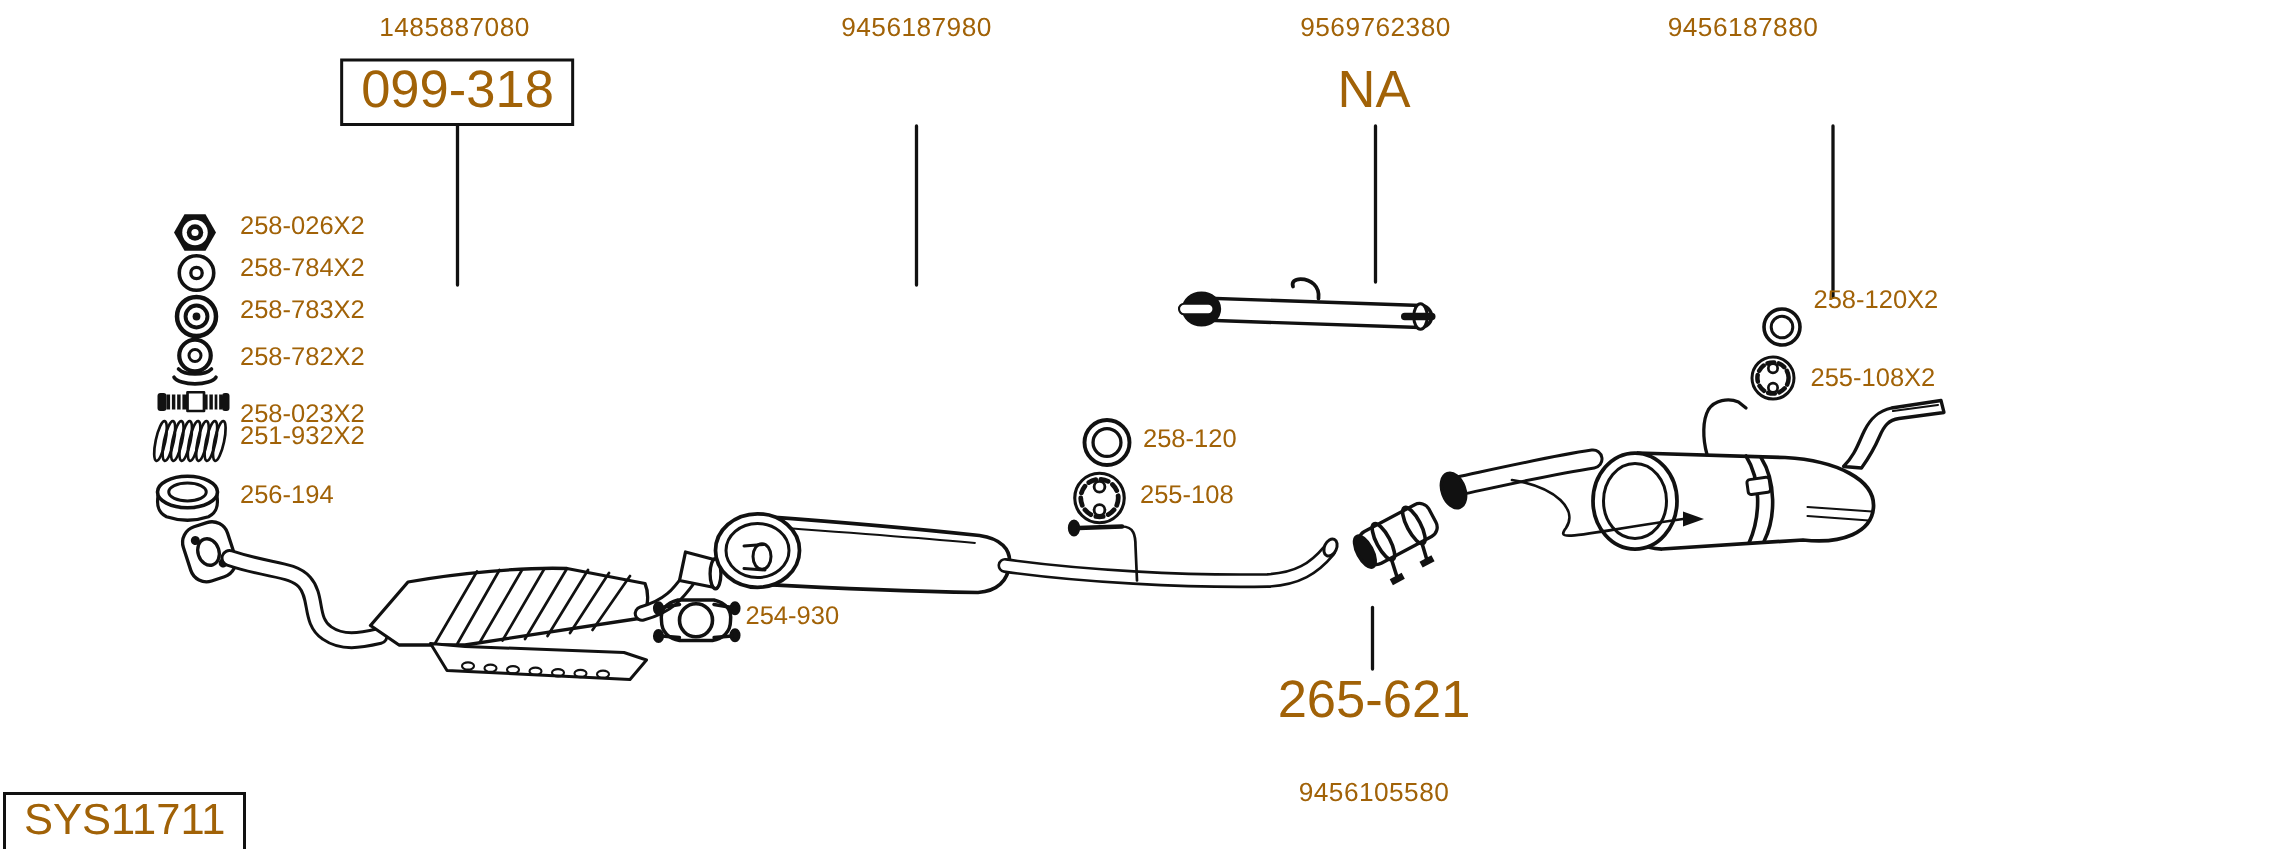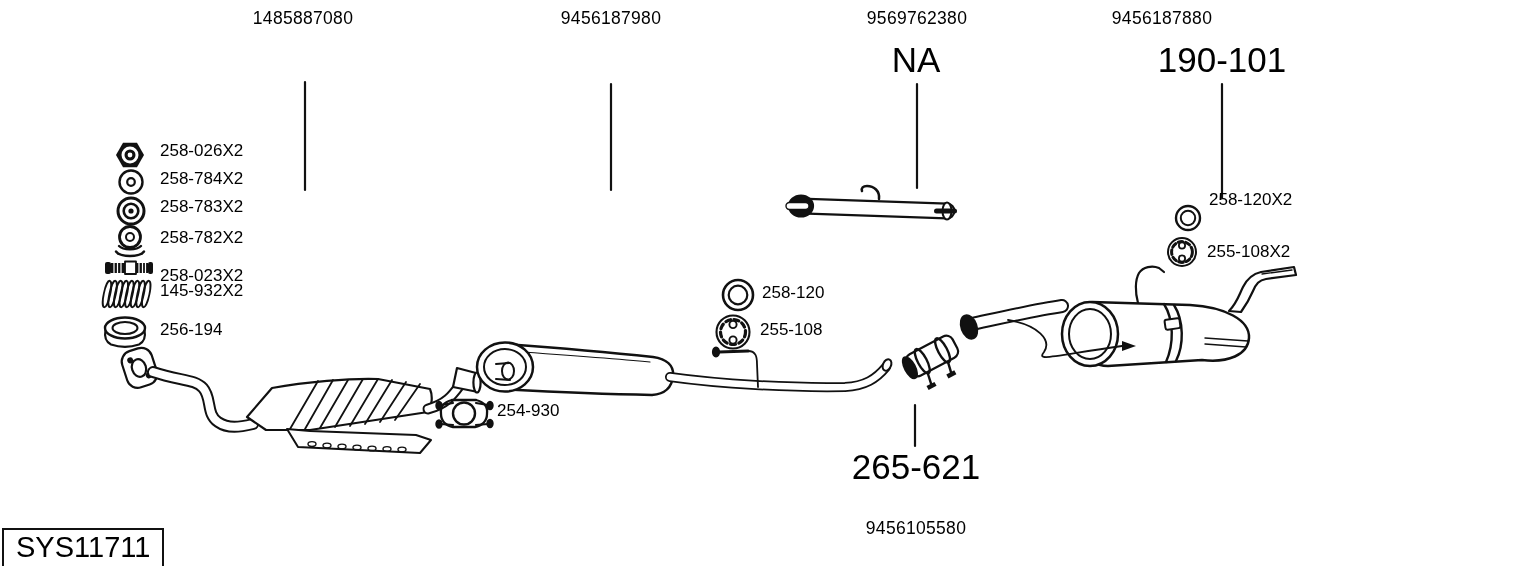"1485887080" .lbl { color: #000000 -> #a16207 }
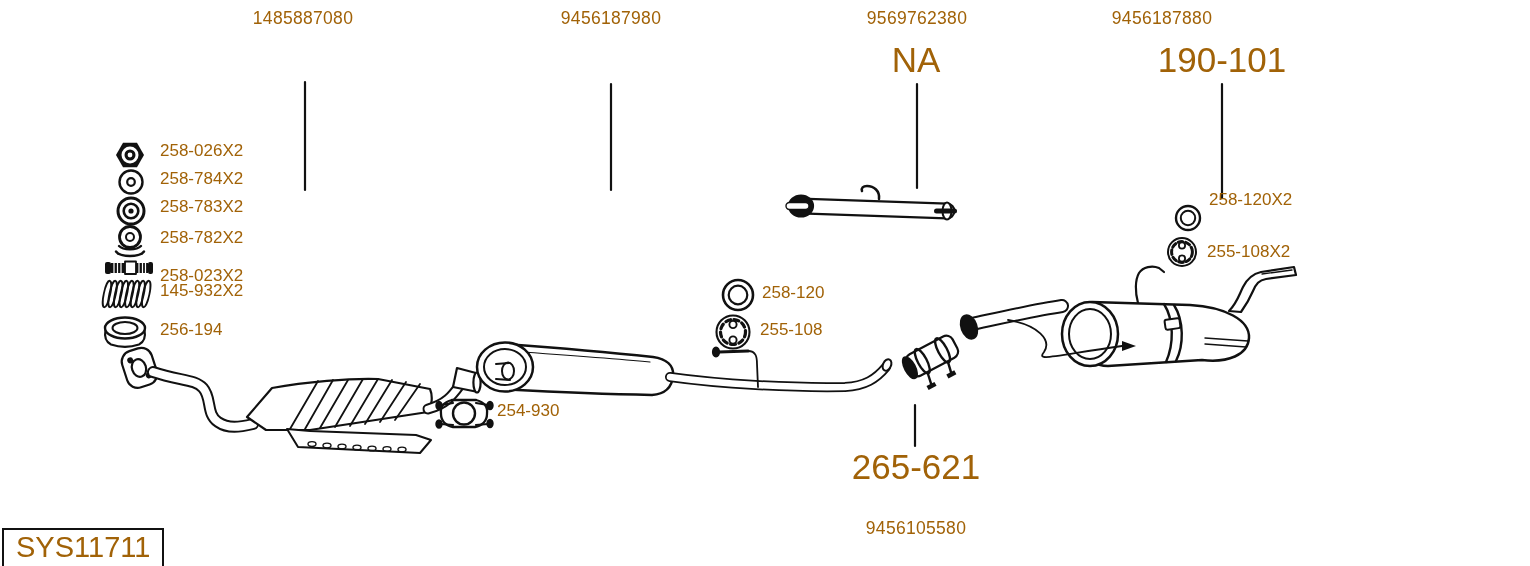"099-318" div.lbl { html: none -> <div>099-318</div> }
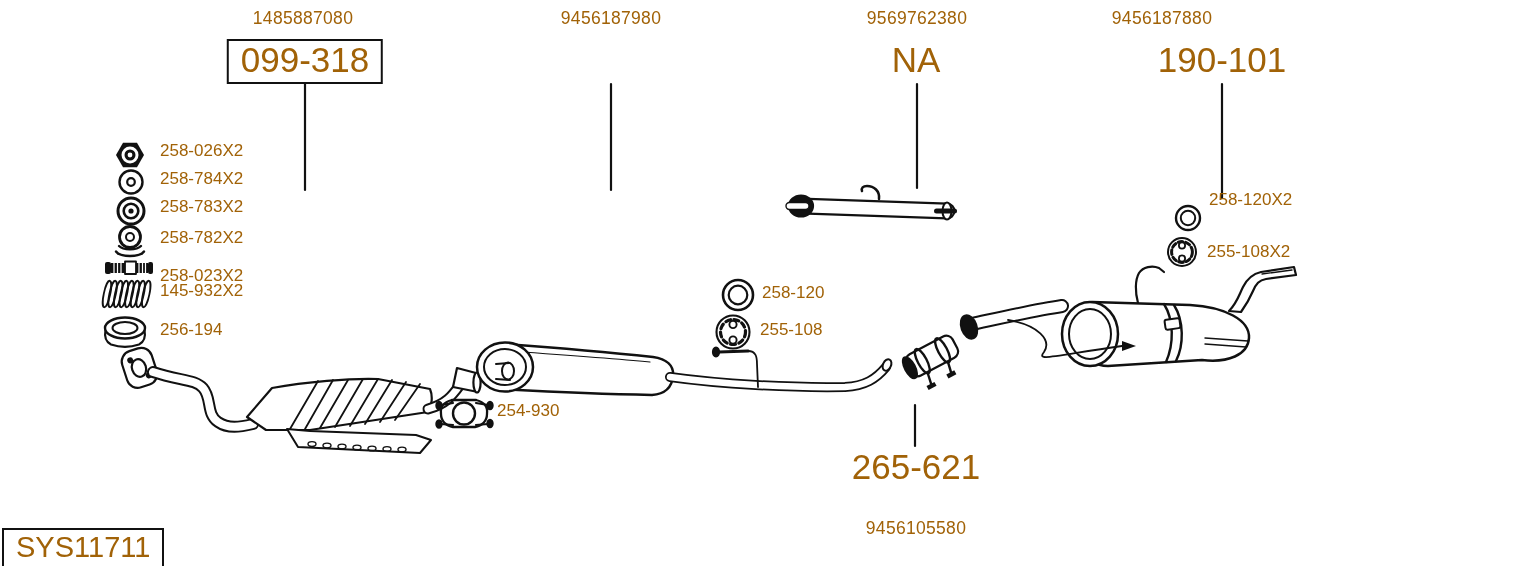"190-101" div.lbl { html: <div>190-101</div> -> none }
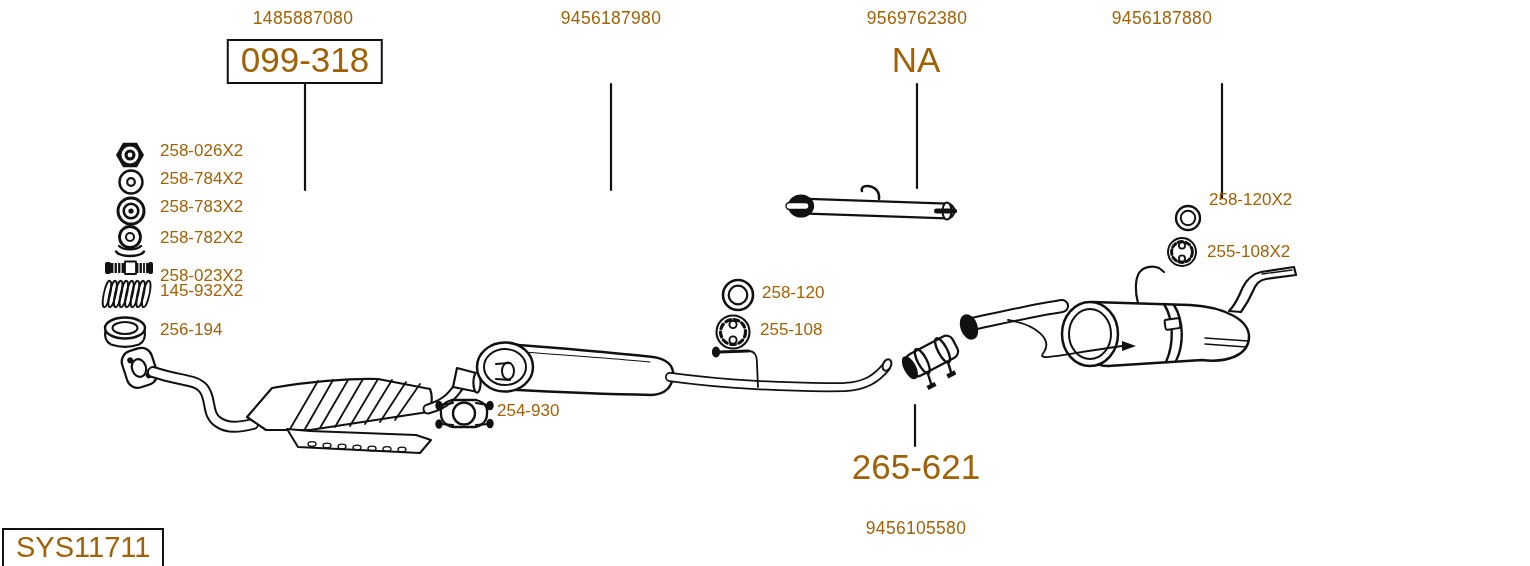"145-932X2" div.lbl { text: 145-932X2 -> 251-932X2 }
